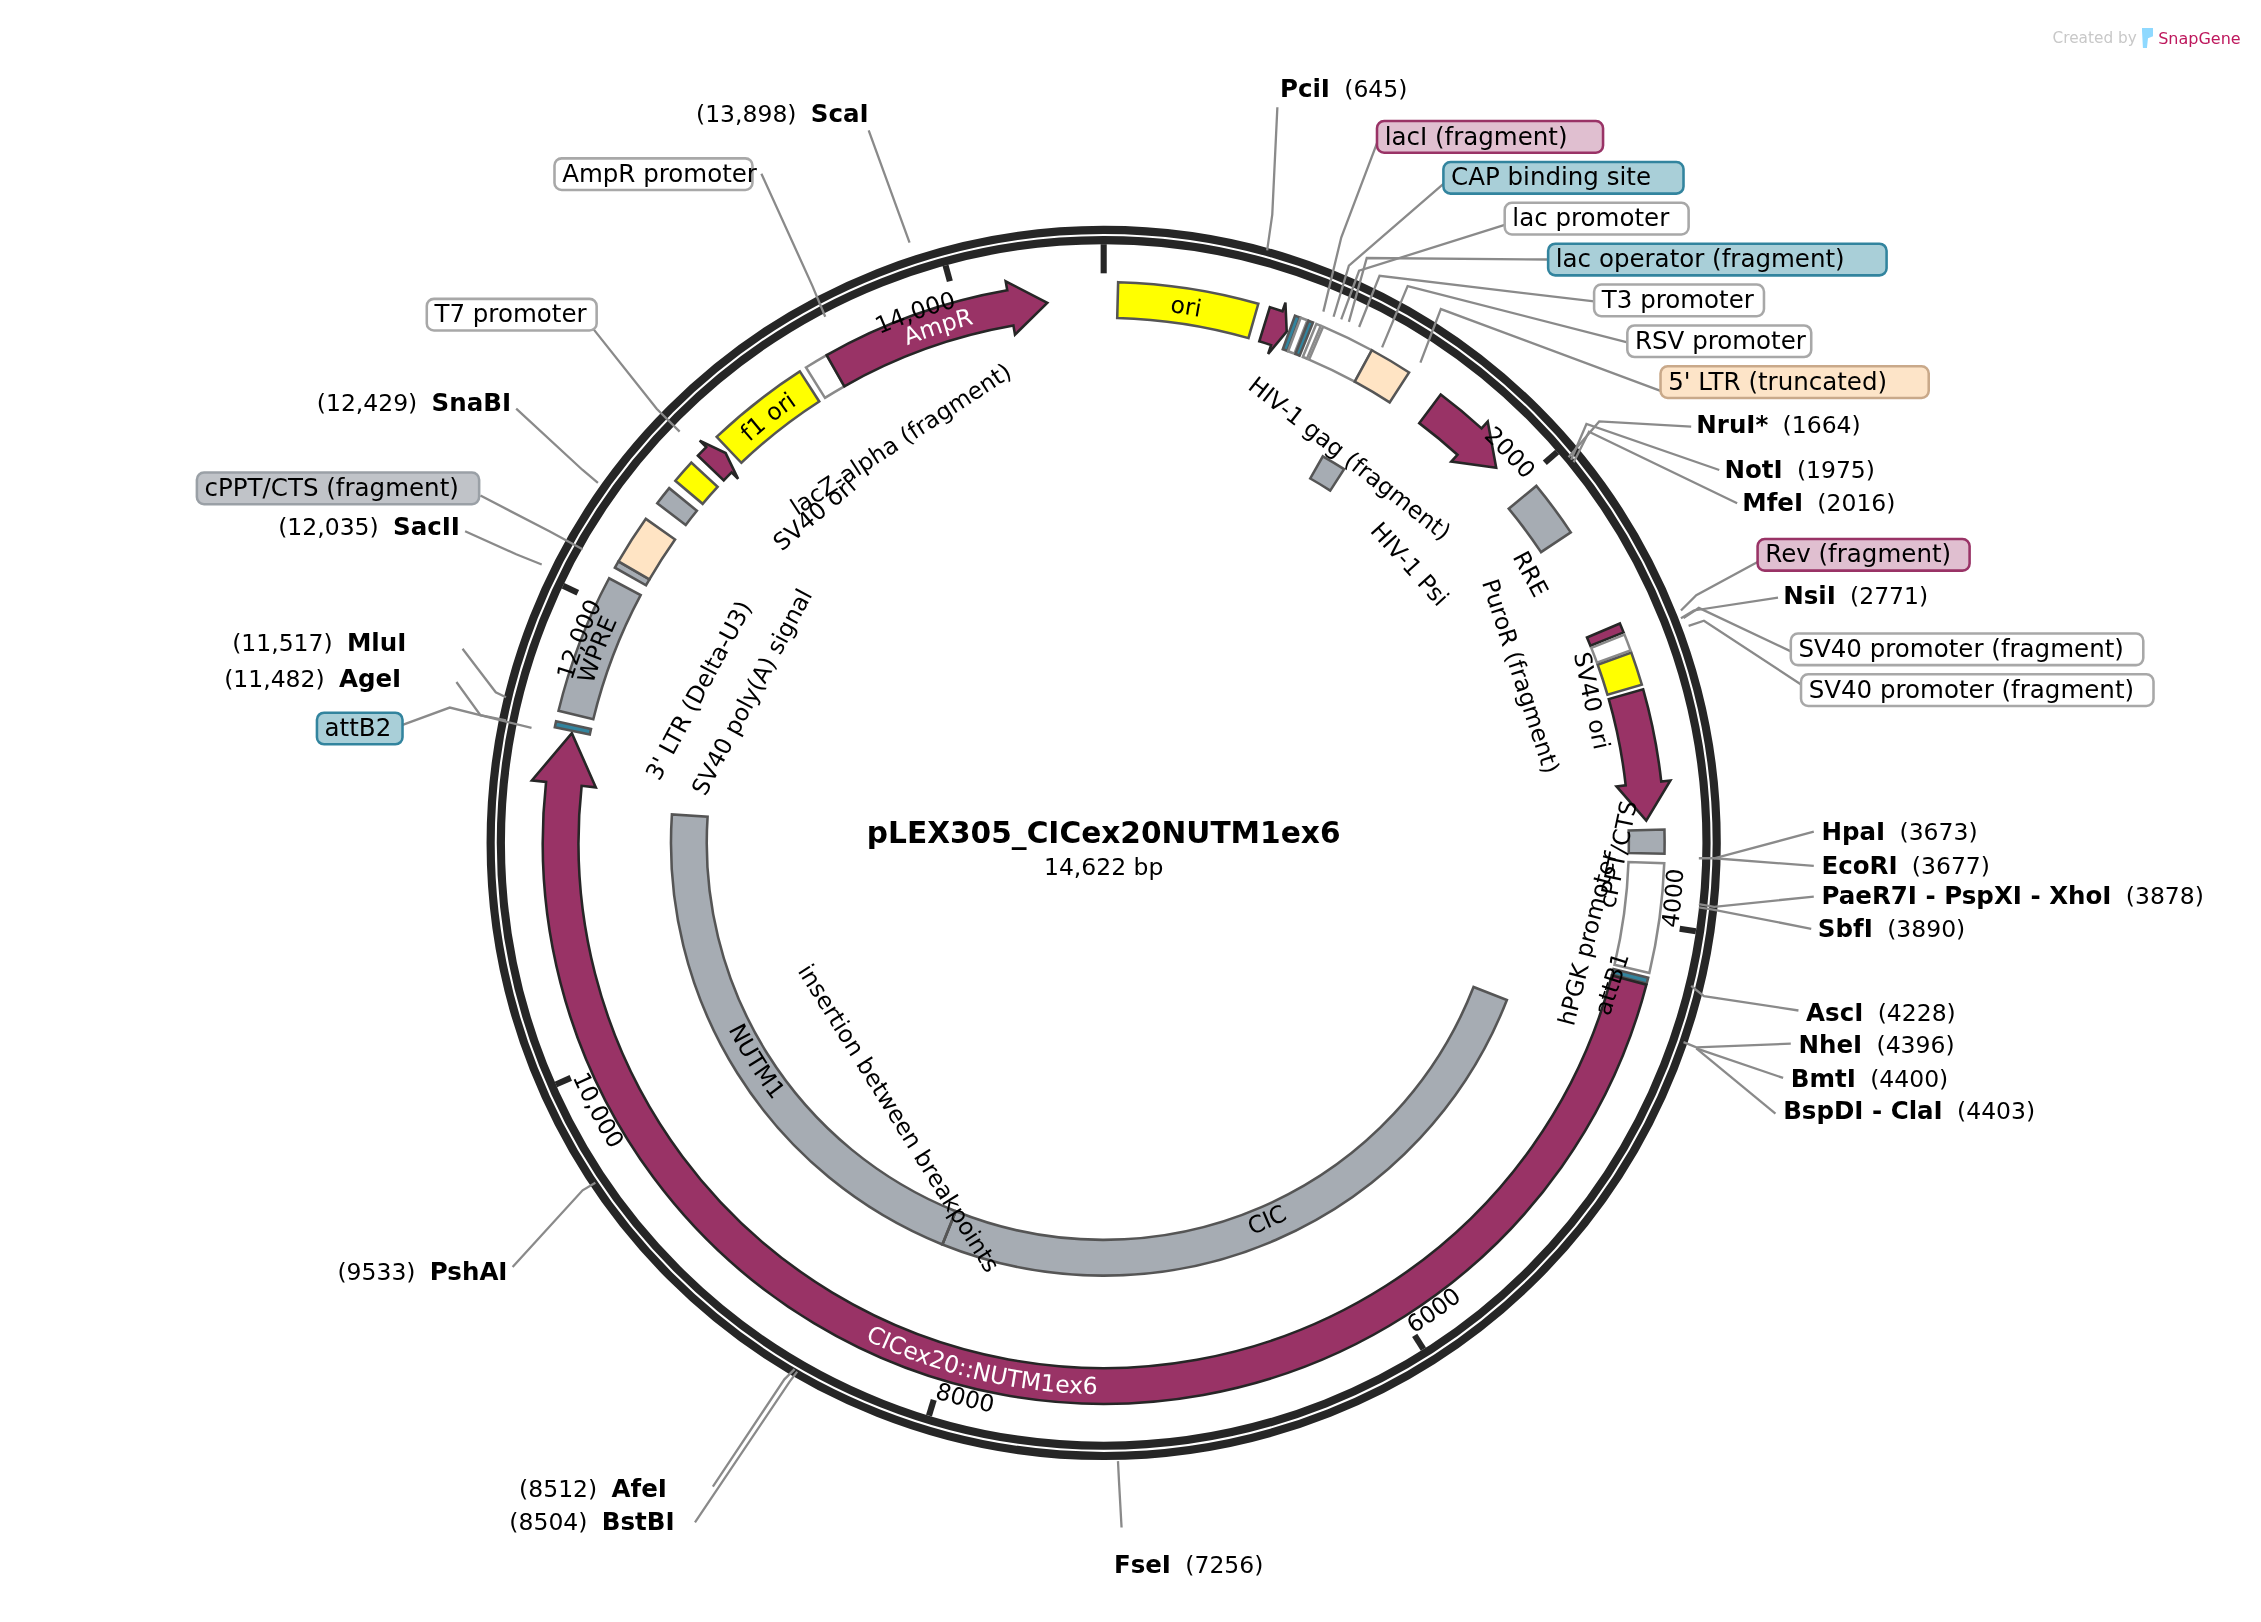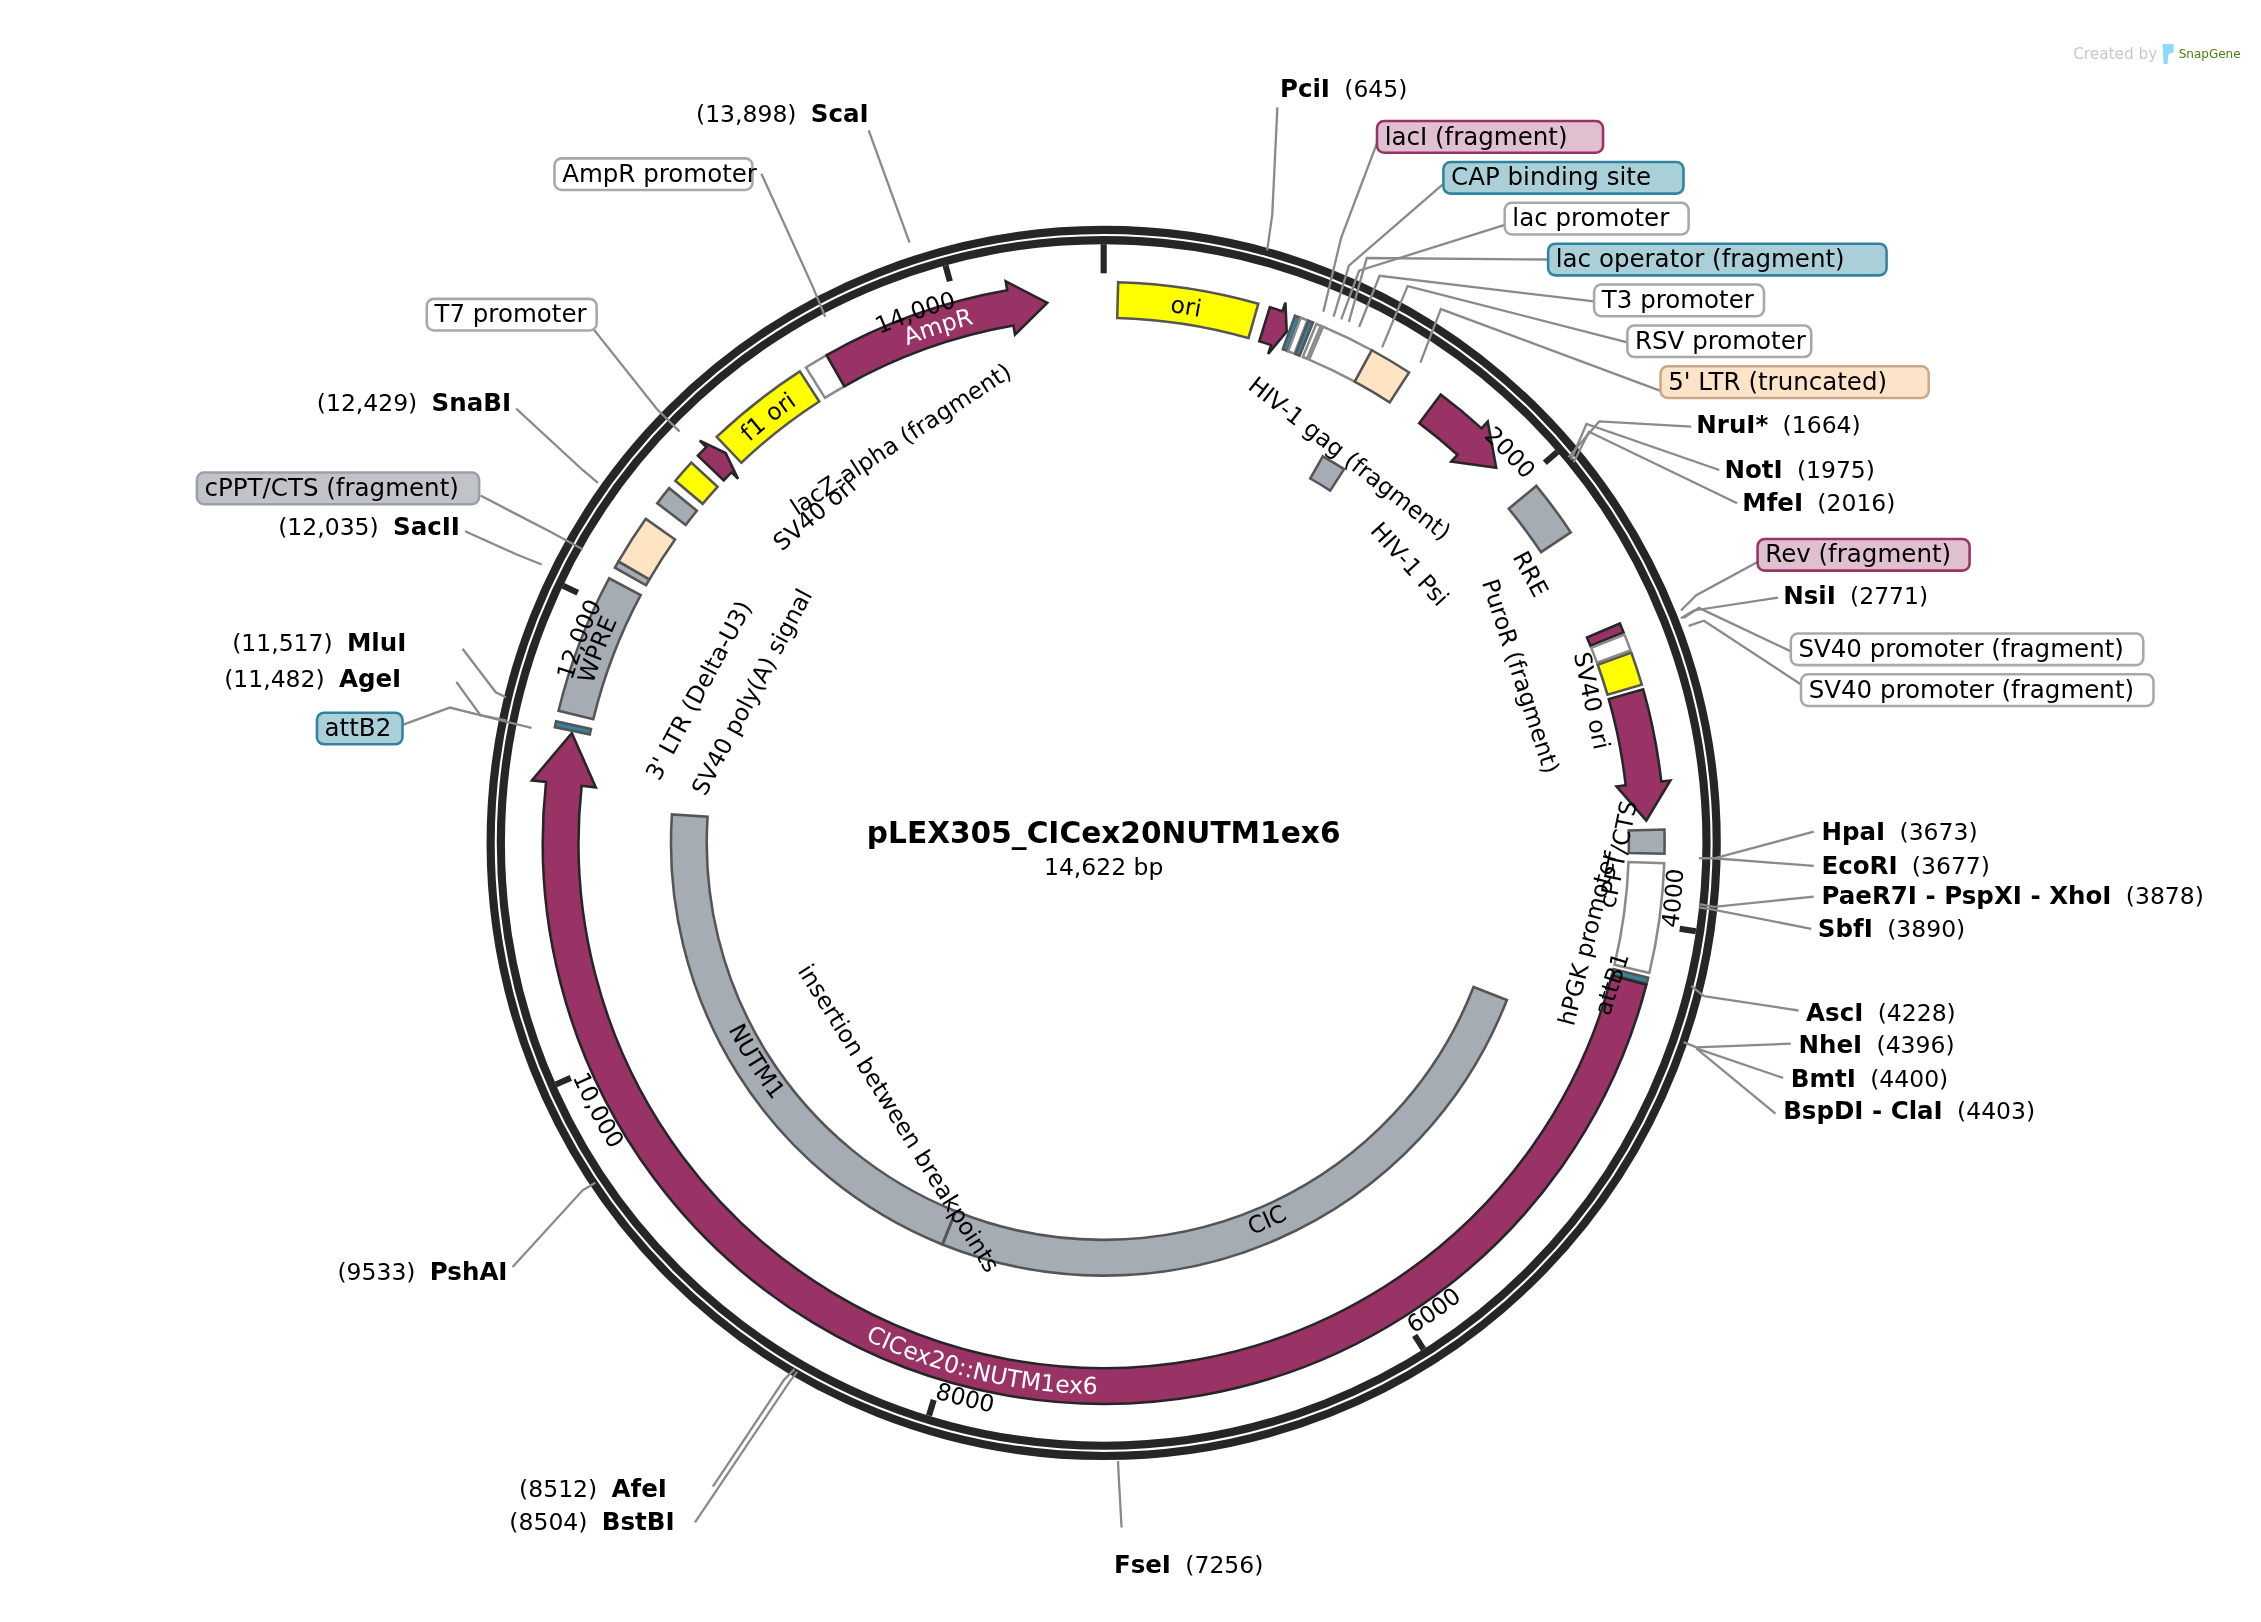"Created by" .brand { top: 44px -> 28px }
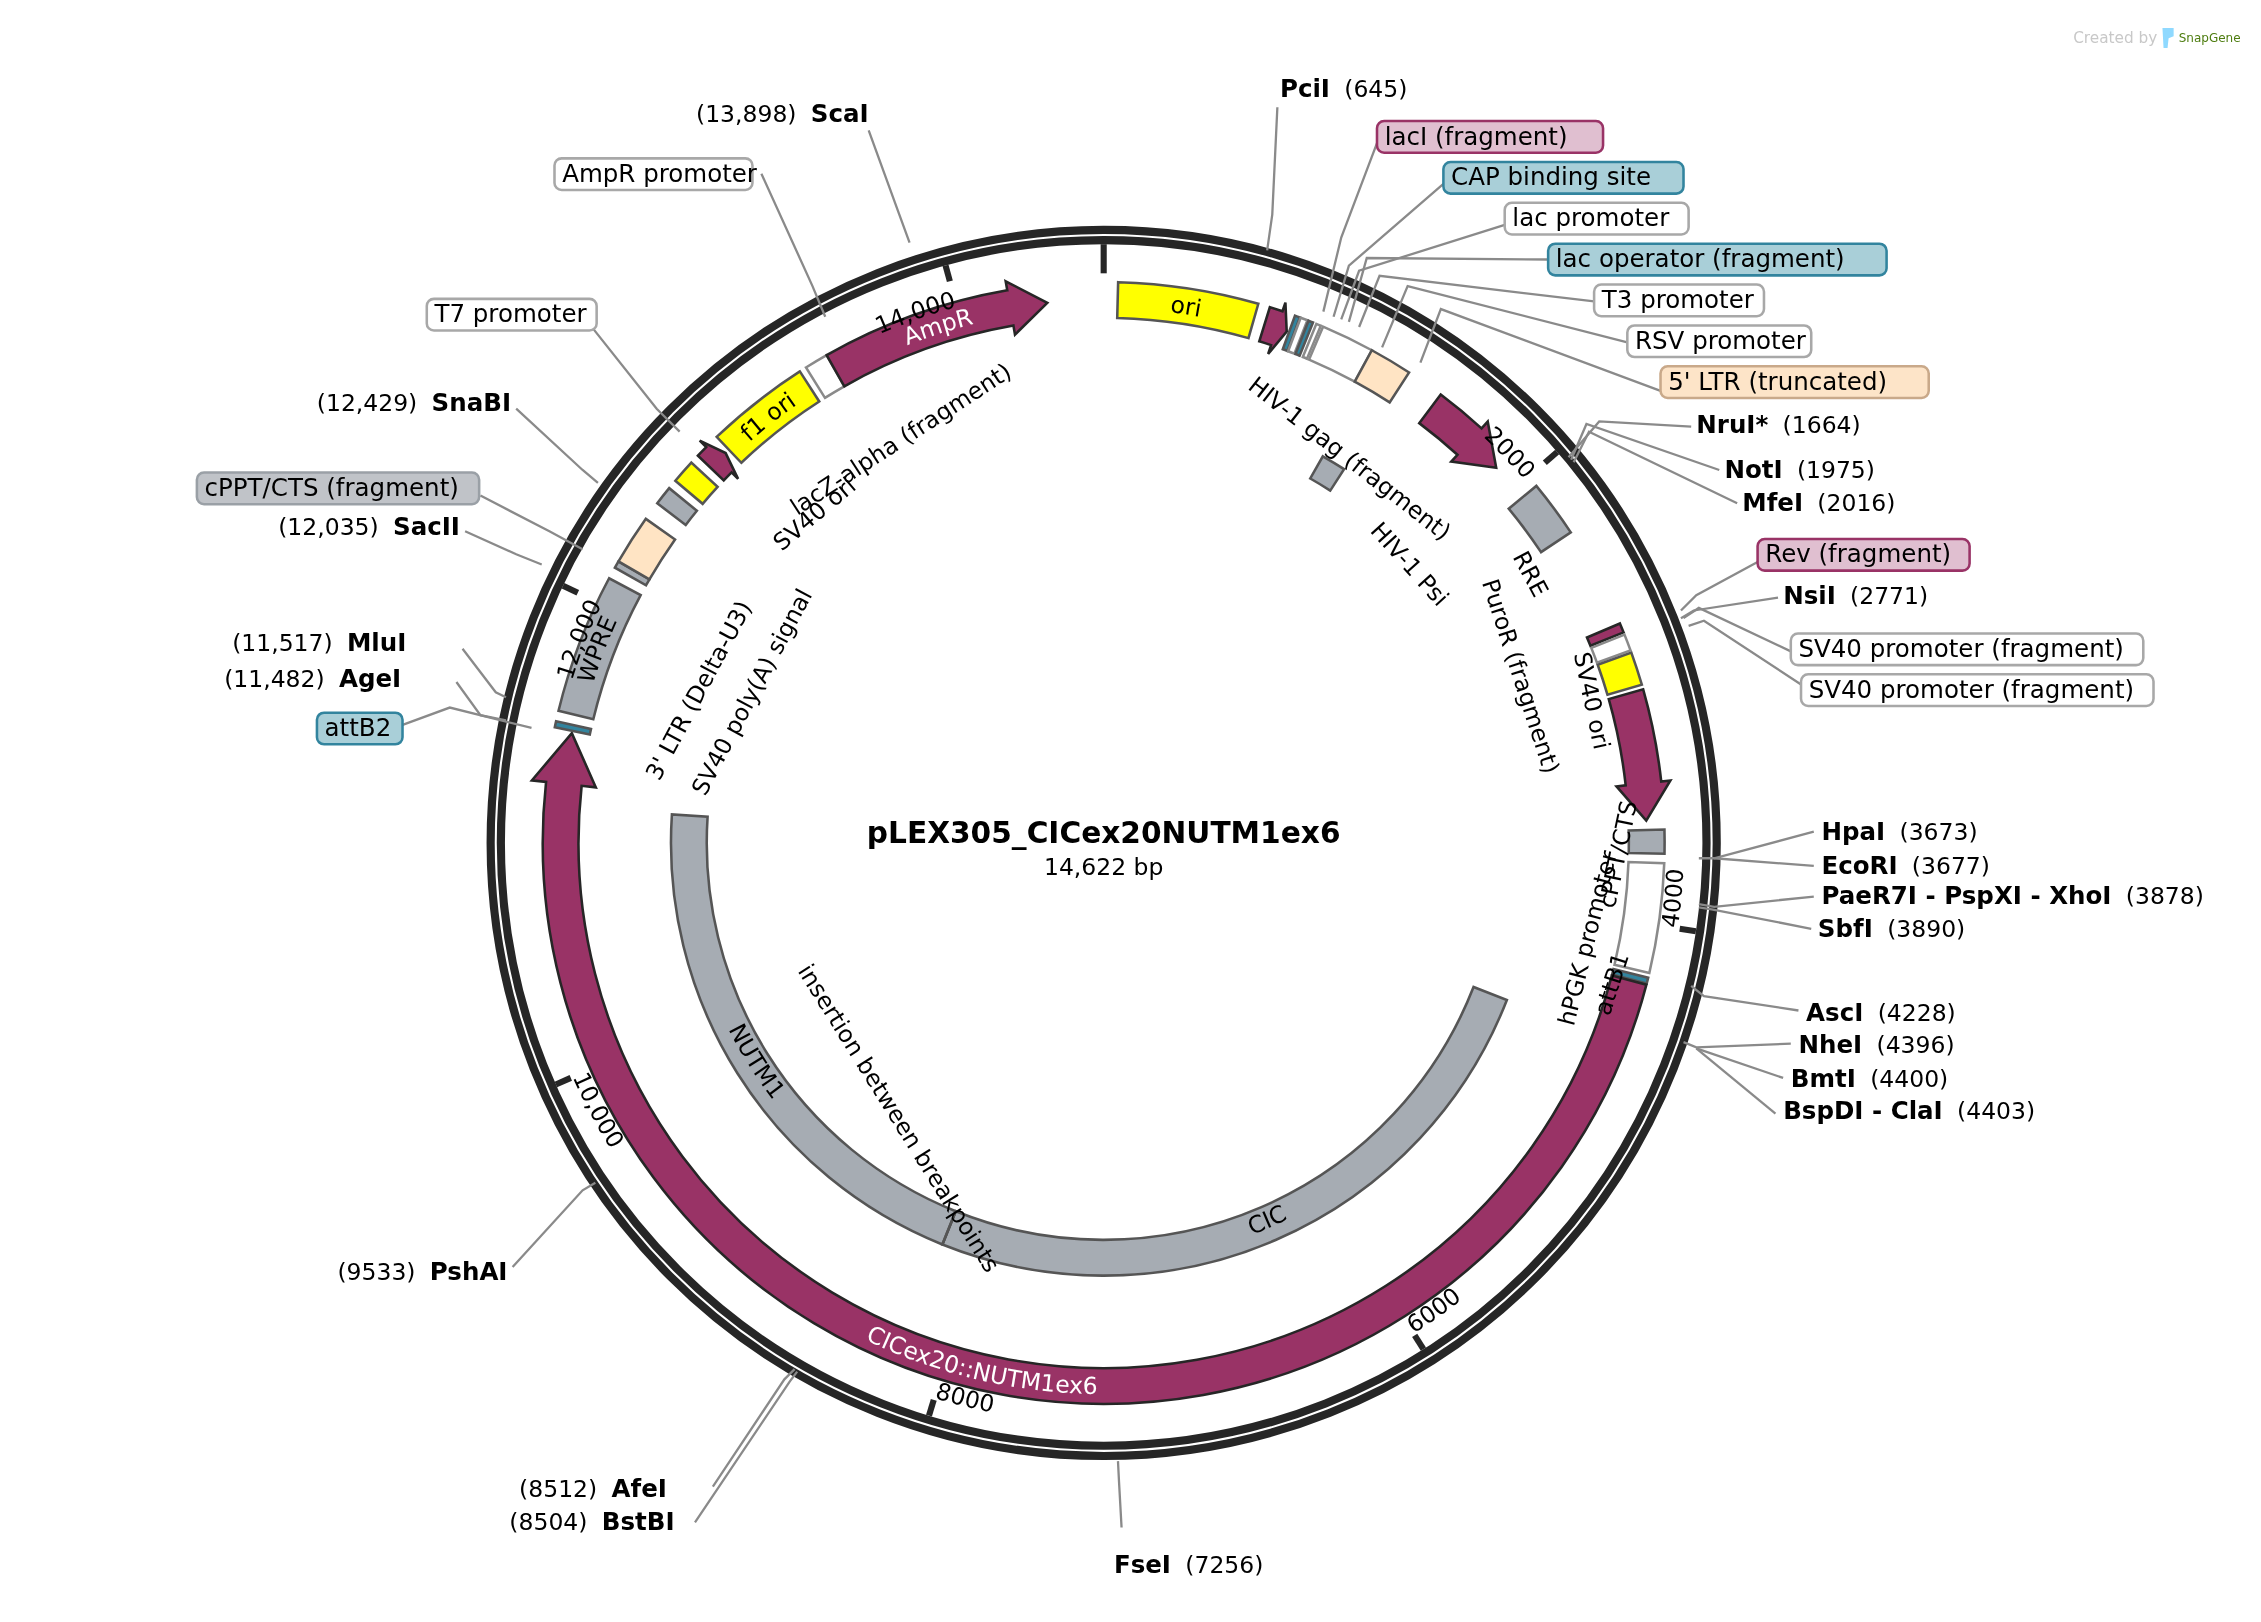"SnapGene" .brand .name { color: #4d7c0f -> #be185d; font-size: 12px -> 16px }
